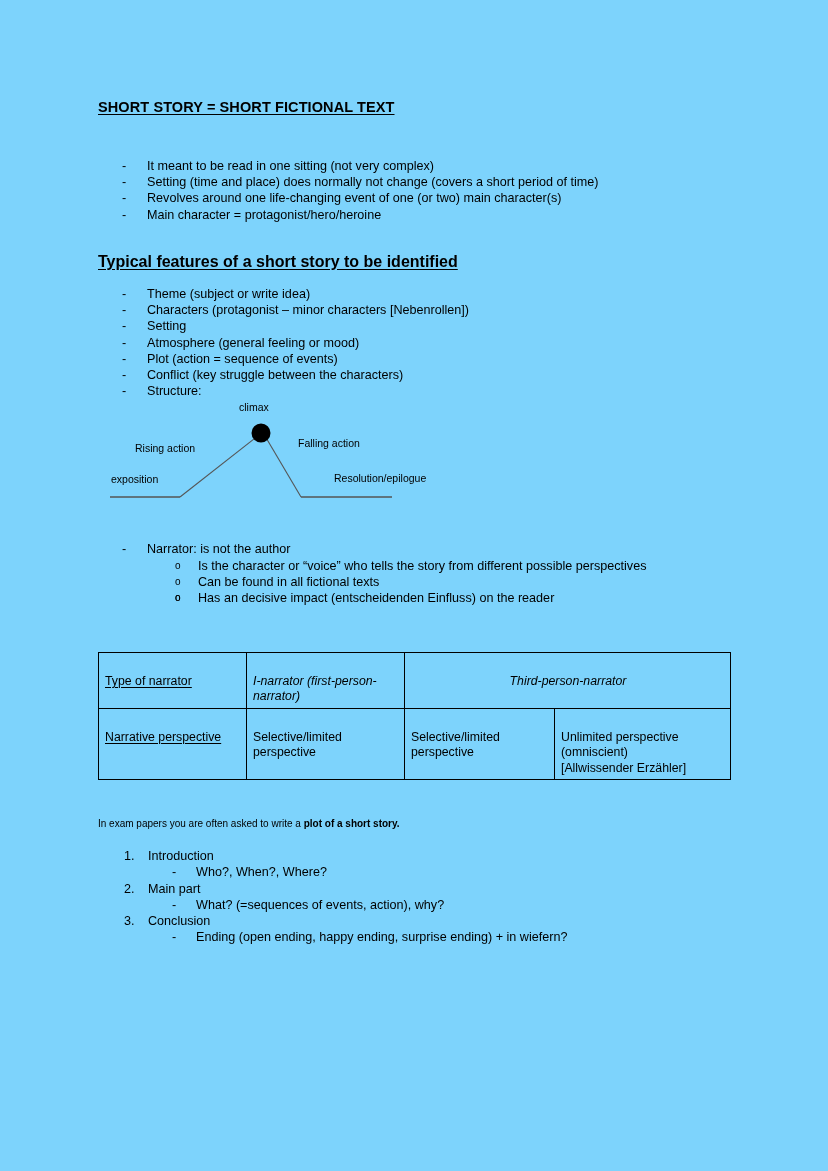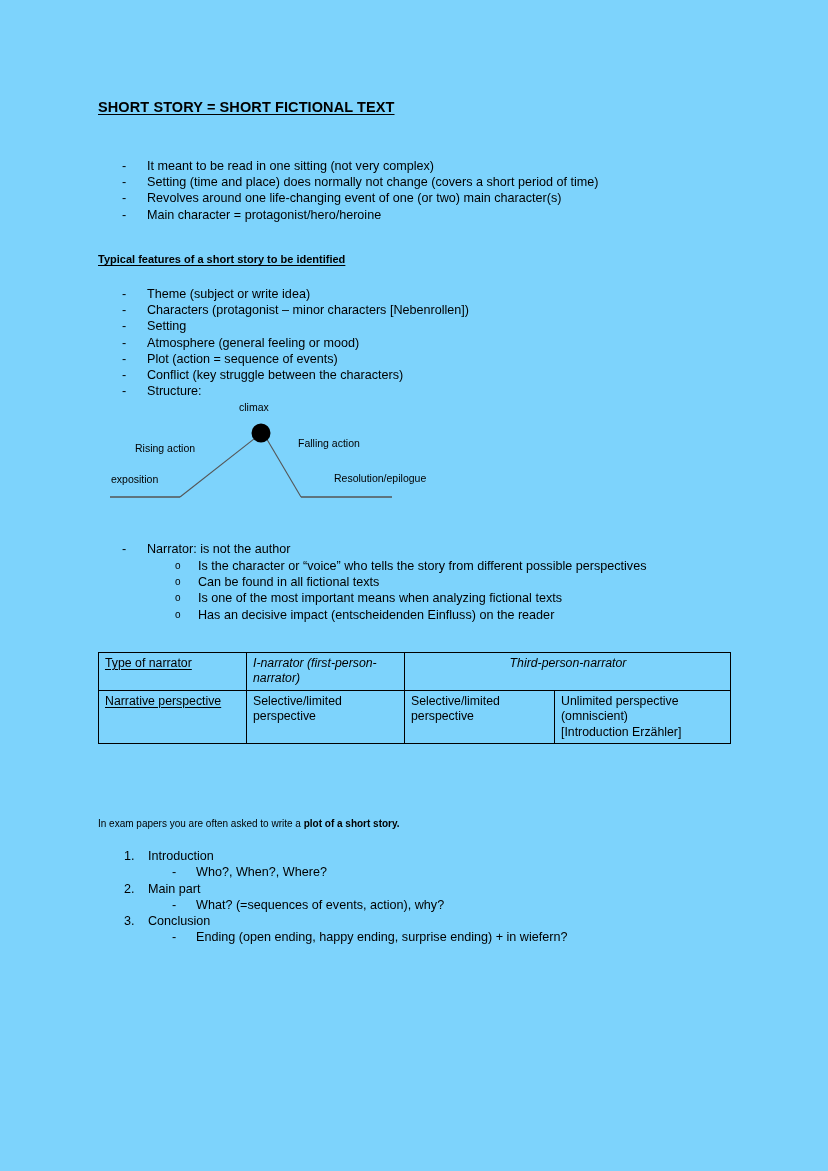"Typical features of a short" .section-heading { font-size: 11px -> 16px }
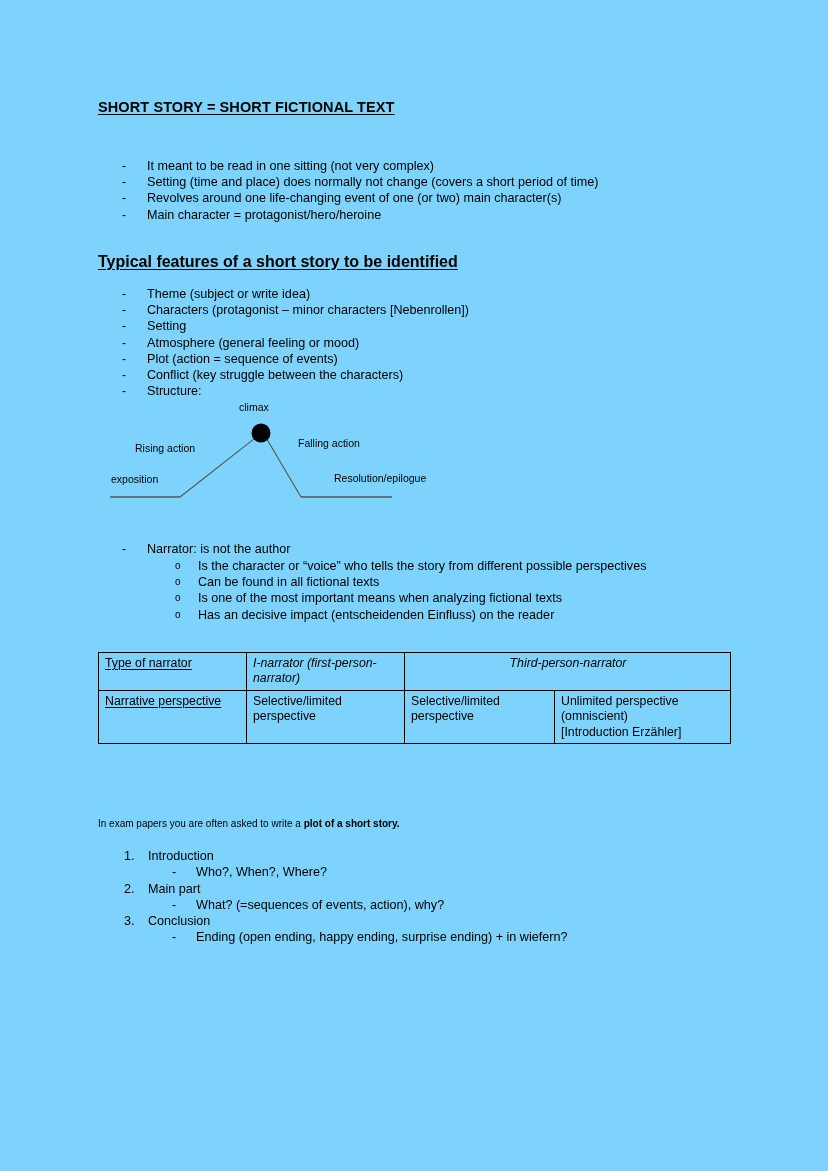"Is one of the most" span { html: <span>Is one of the most important means when analyzing fictional texts</span> -> none }
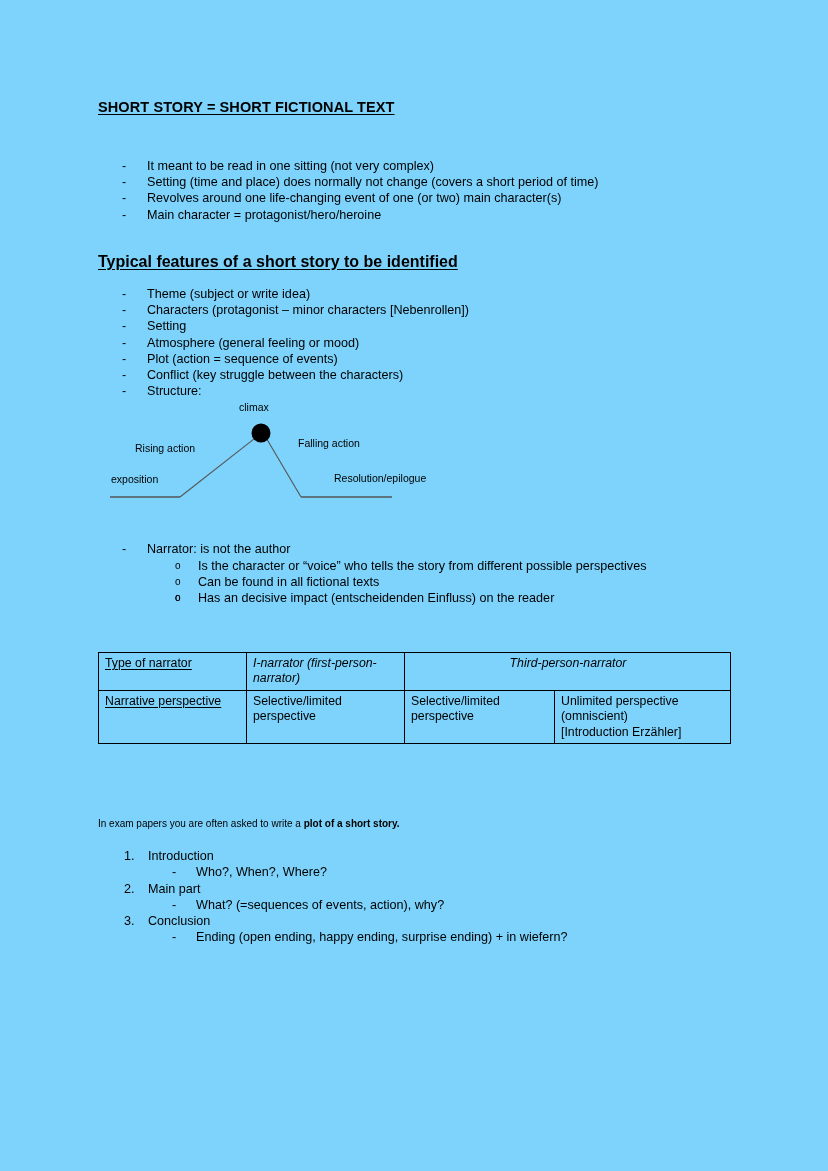"Type of narrator" .narr-table td { padding: 3px 5px 3px 6px -> 21px 5px 3px 6px }
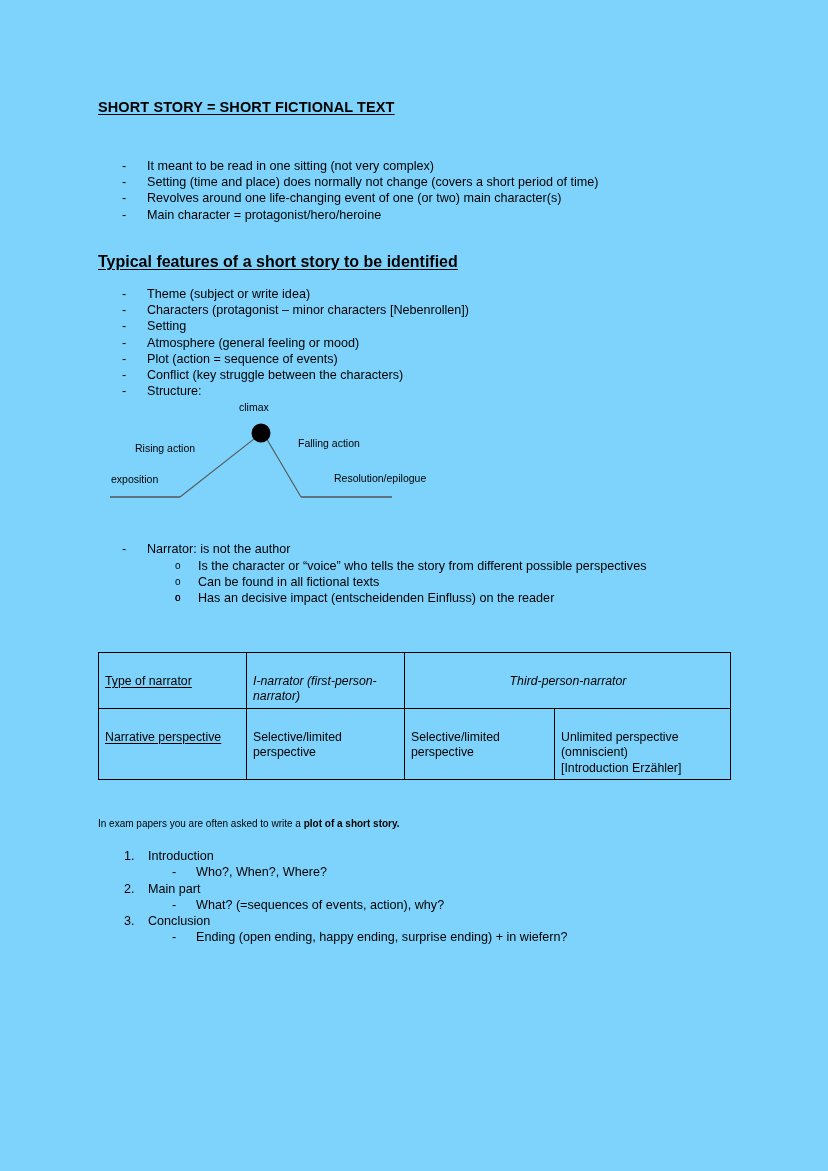"[Introduction Erzähler]" span { text: Introduction -> Allwissender }
